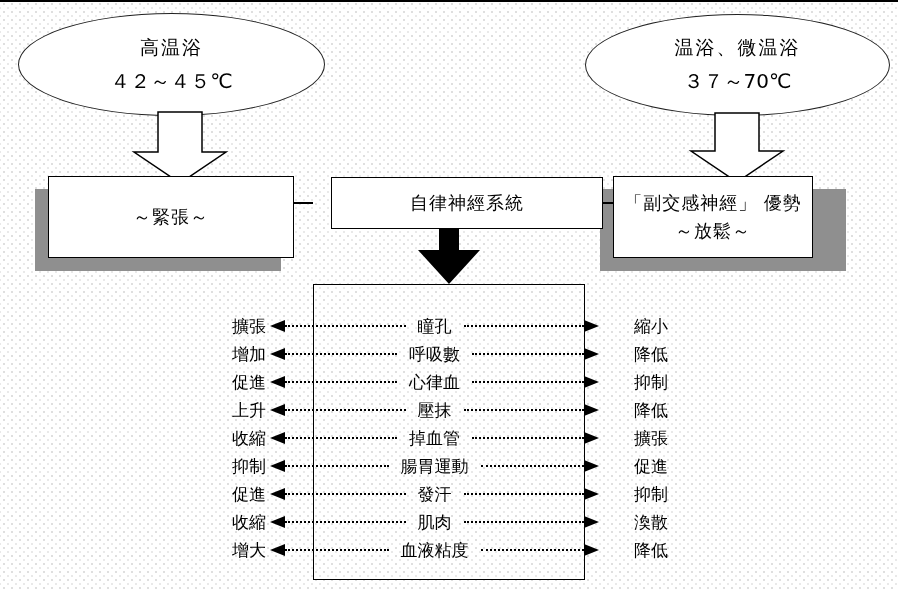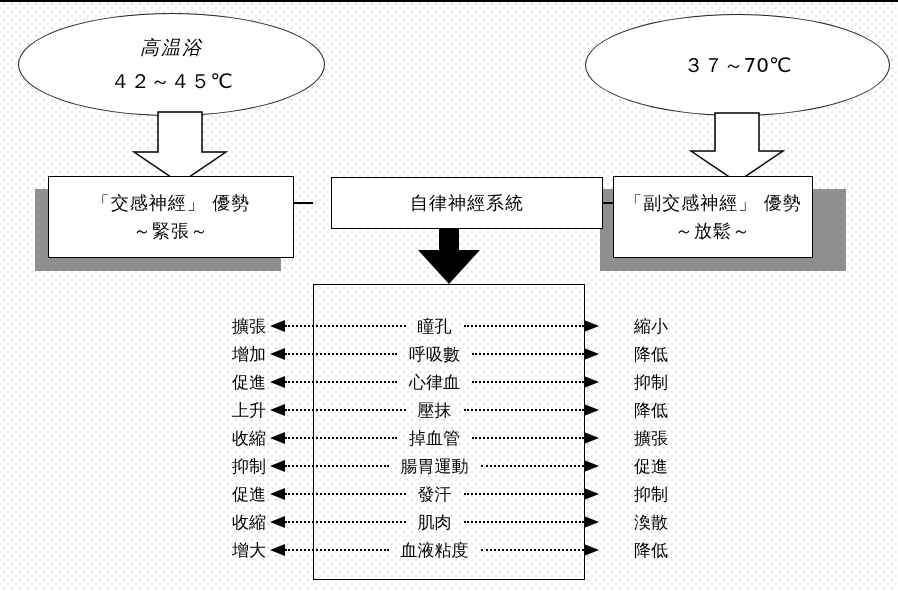"高温浴" .ellipse .e-title { font-style: italic -> none }
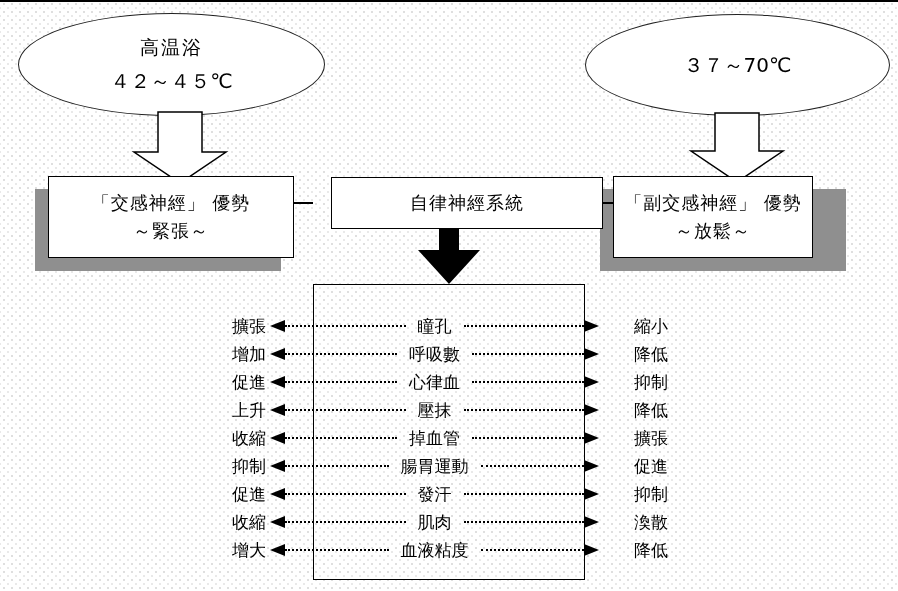"温浴、微温浴" div.e-title { html: none -> <div>温浴、微温浴</div> }
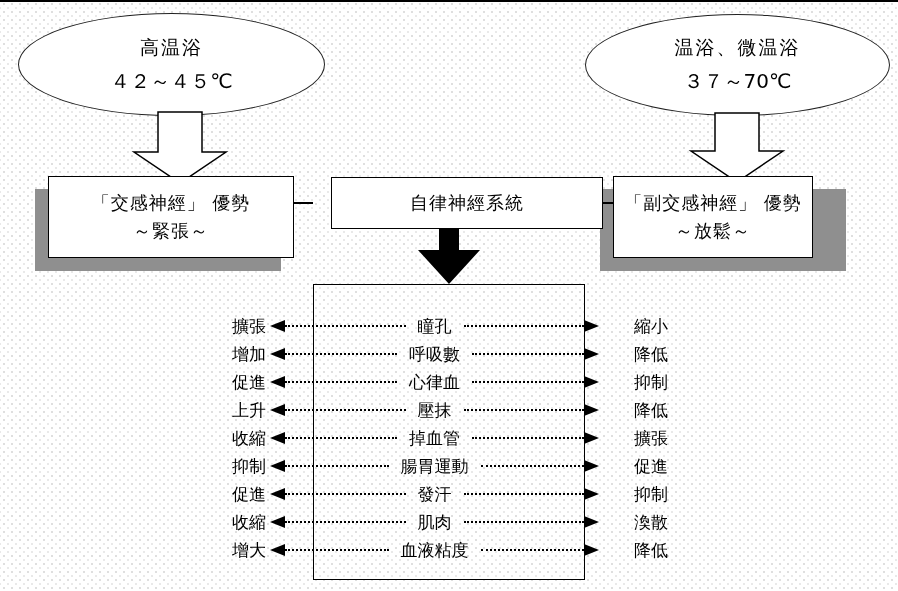"「交感神經」 優勢" div { html: <div>「交感神經」 優勢</div> -> none }
